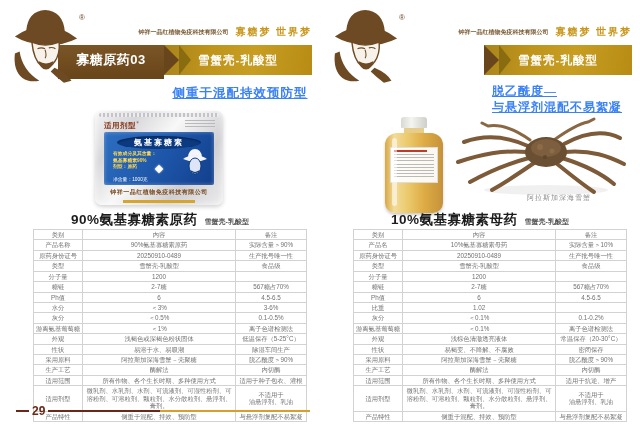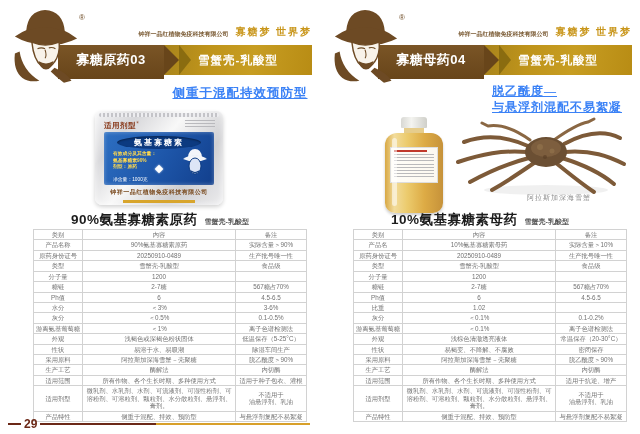"寡糖梦 世界梦" .head-line { align-items: flex-end -> center }
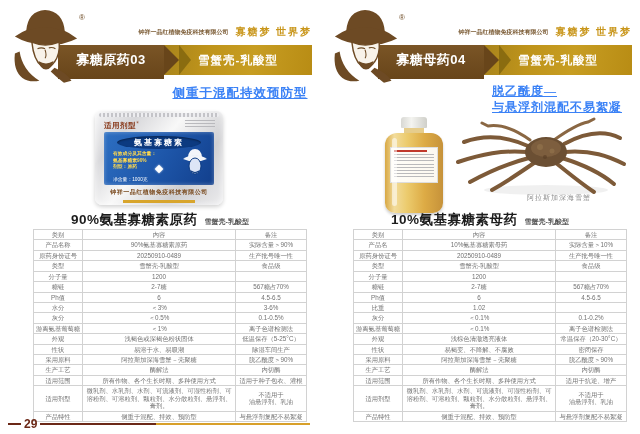"寡糖母药04" div.banner-brown { html: <div>寡糖母药04</div> -> none }
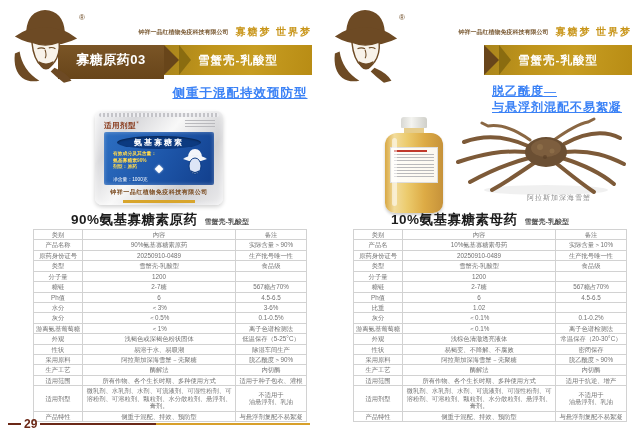"29" .footer { left: 8px -> 16px; margin-top: 13px -> none }
